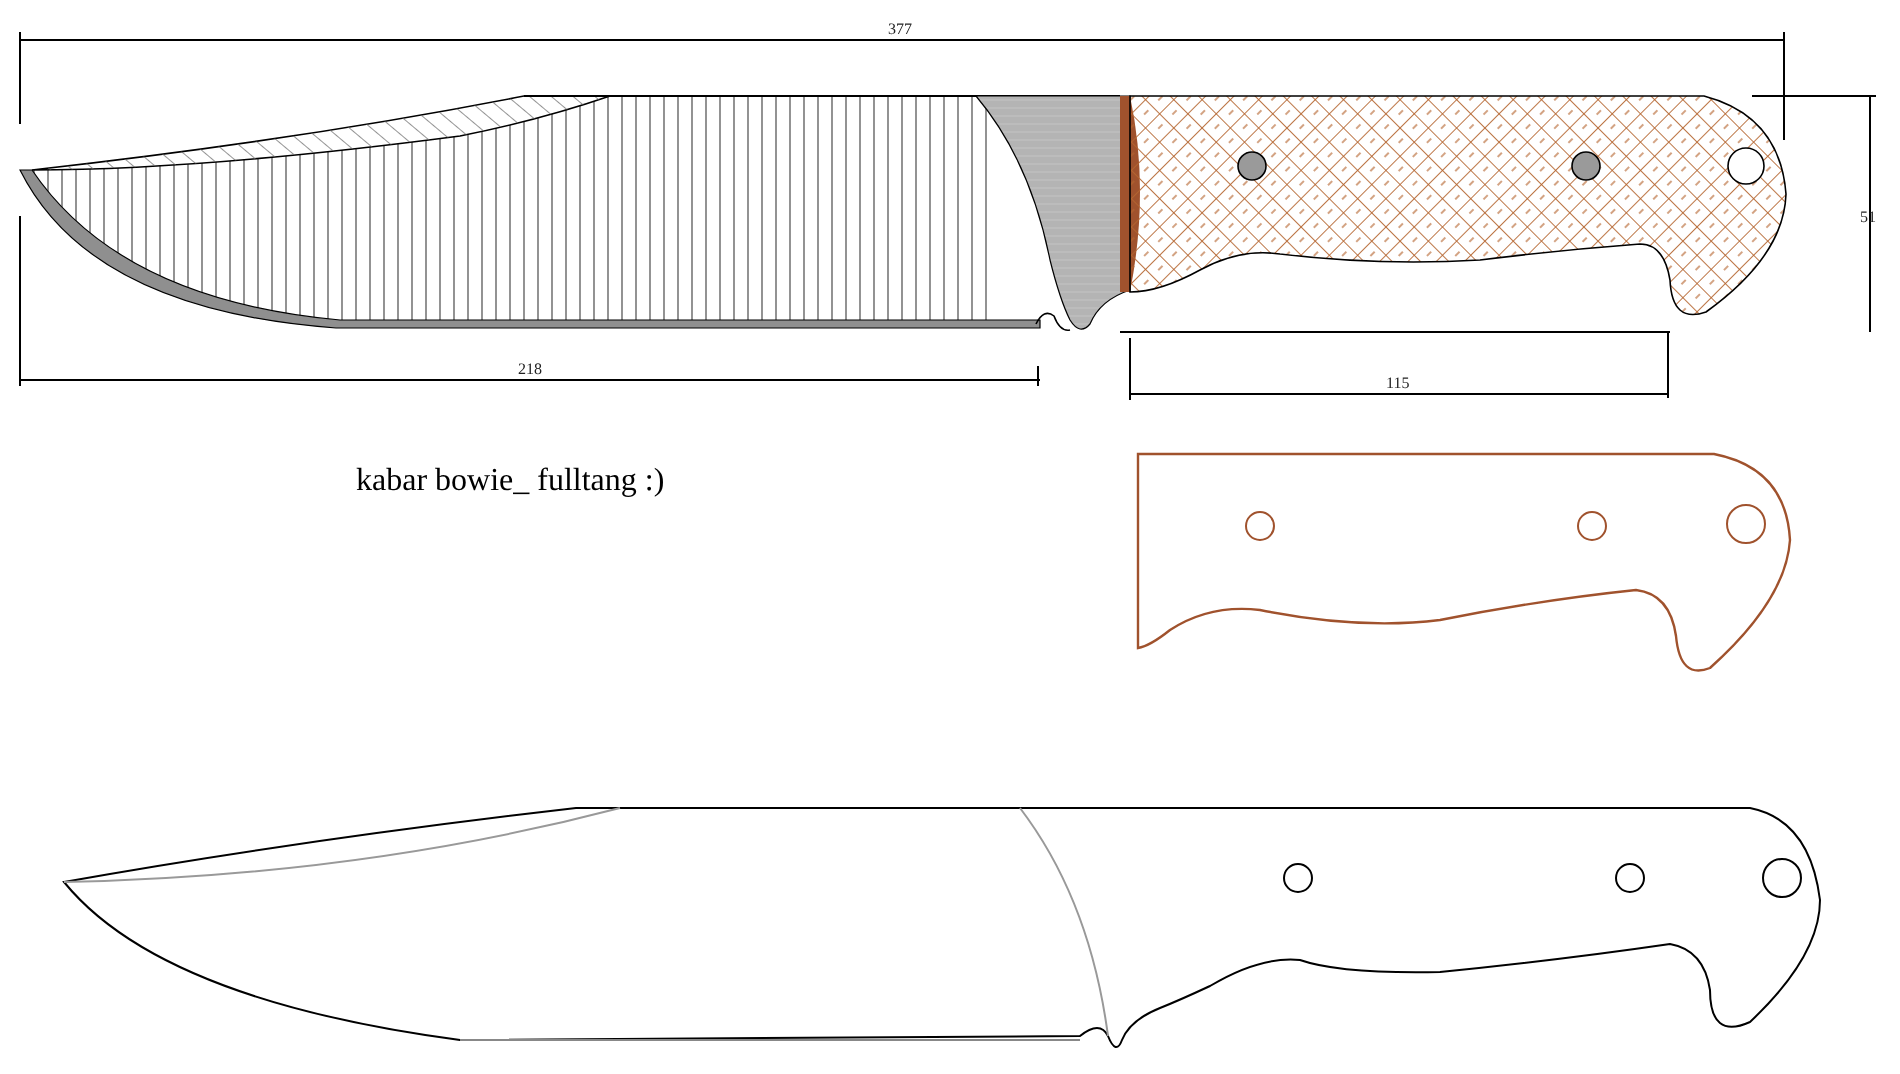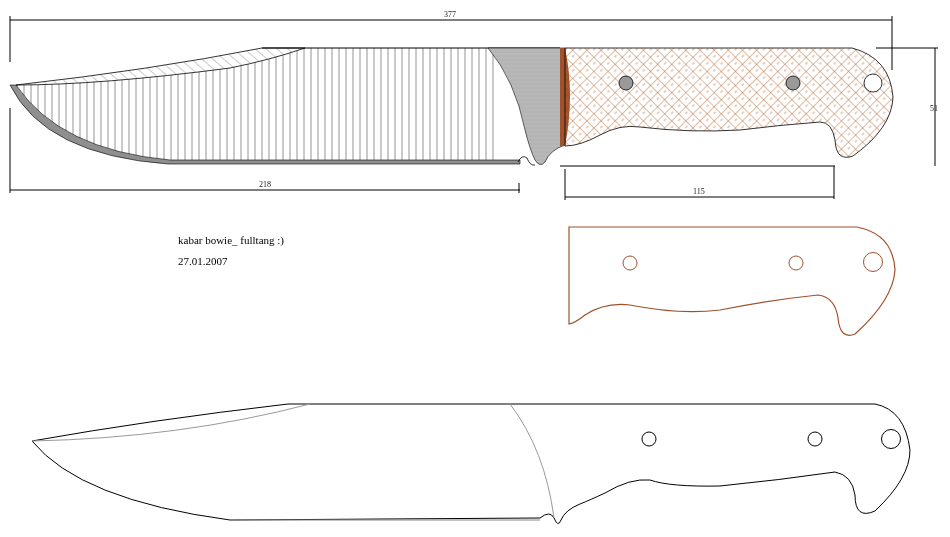"kabar bowie_ fulltang :)" .title-block { font-size: 11px -> 16px }
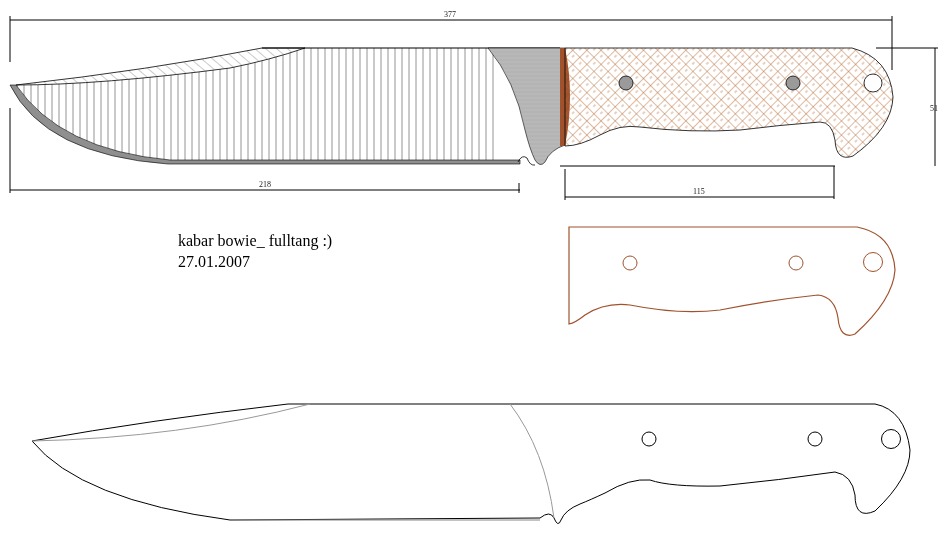"27.01.2007" div { html: <div>27.01.2007</div> -> none }
